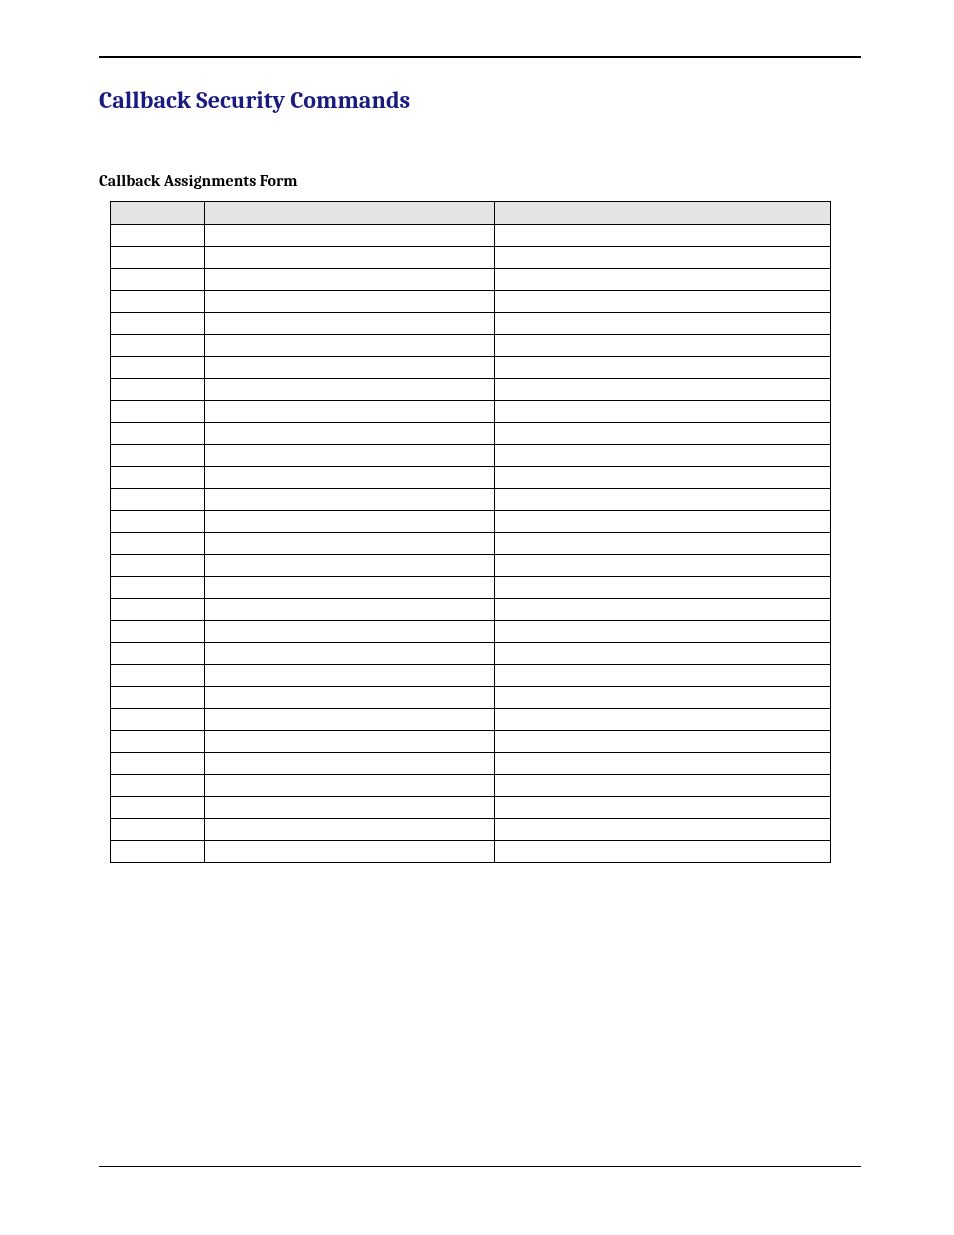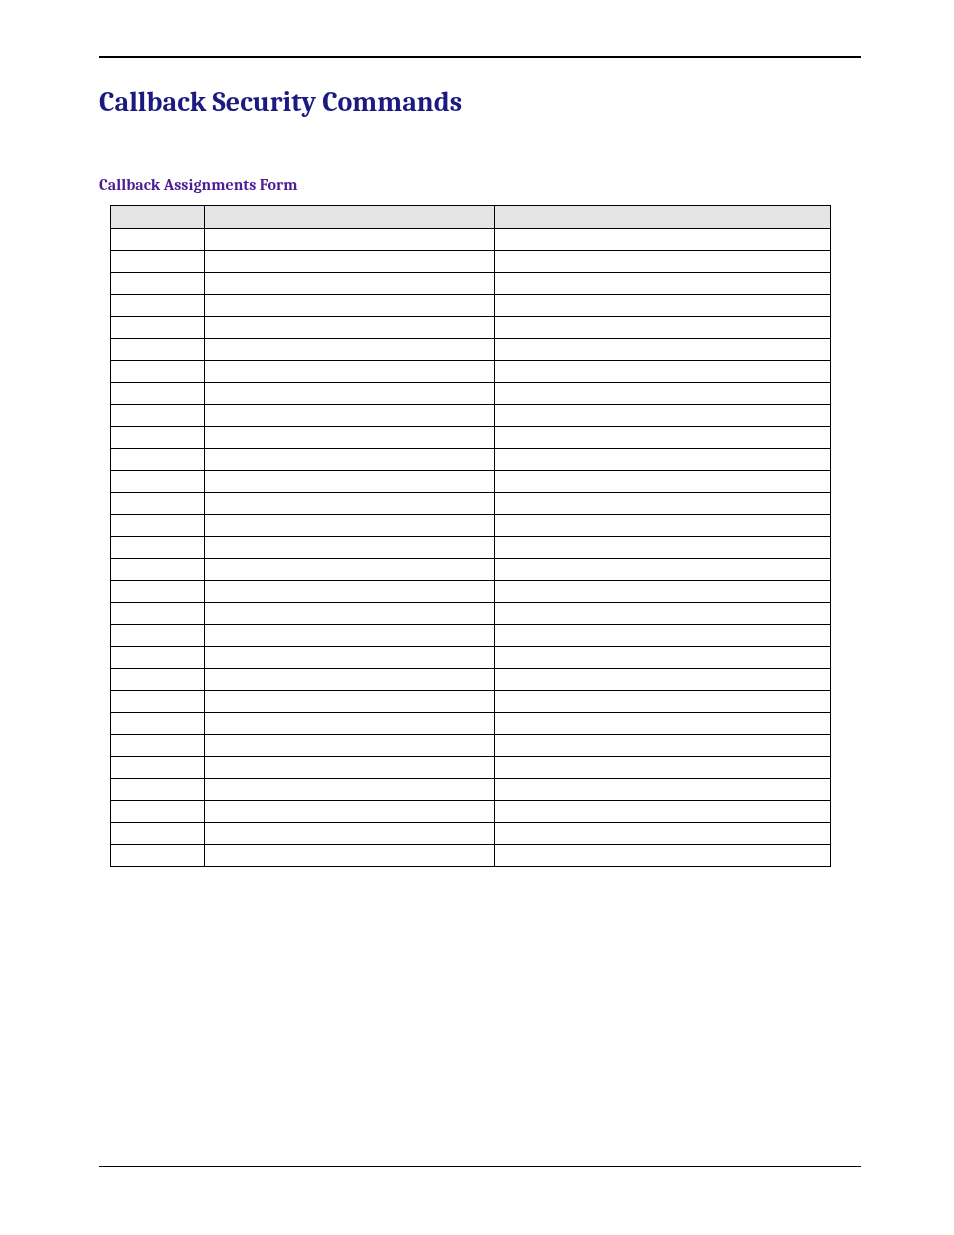"Callback Security Commands" h1 { font-size: 28px -> 24px }
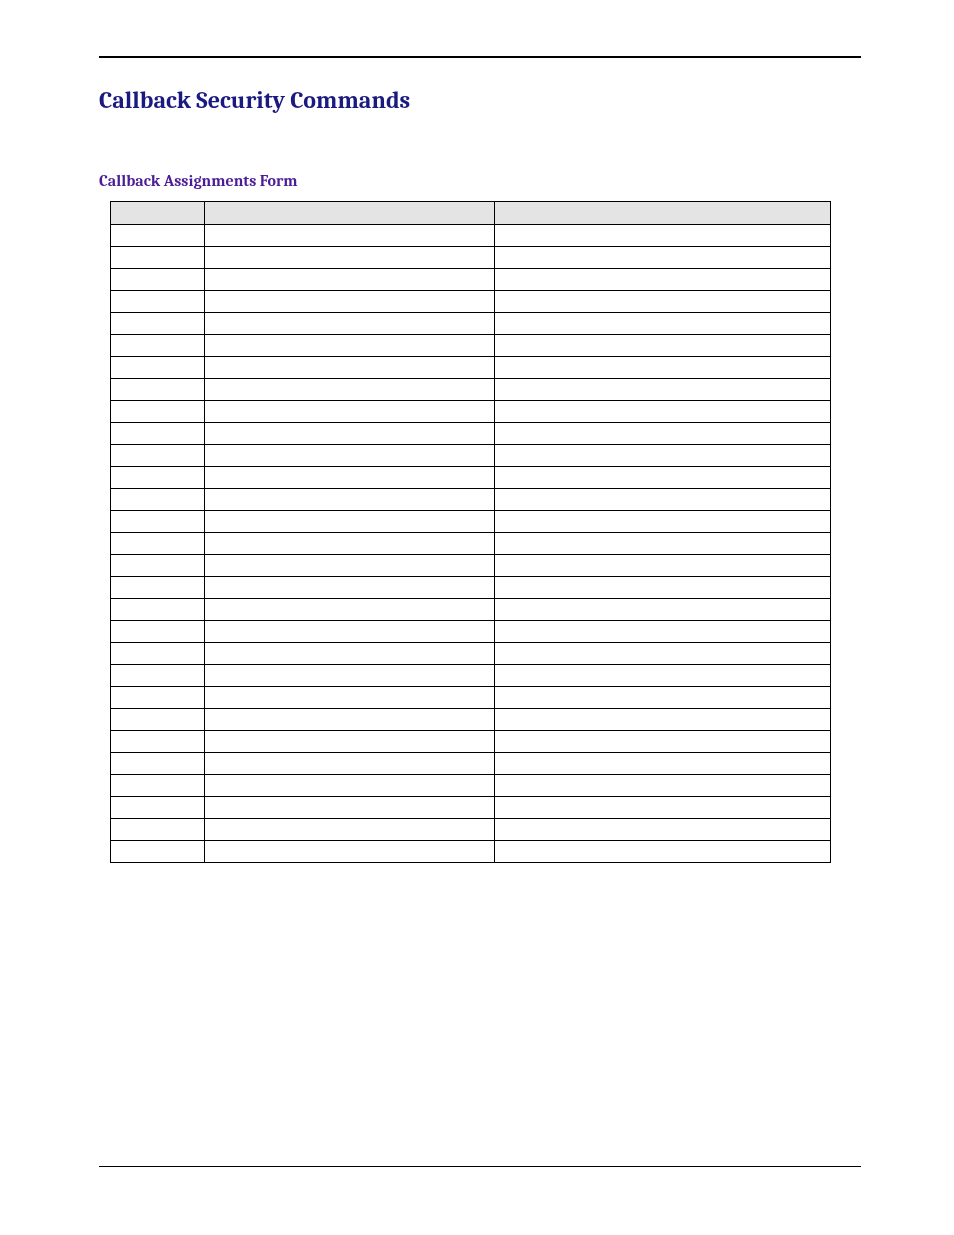"Callback Assignments Form" h2 { color: #4c1d95 -> #000000 }
